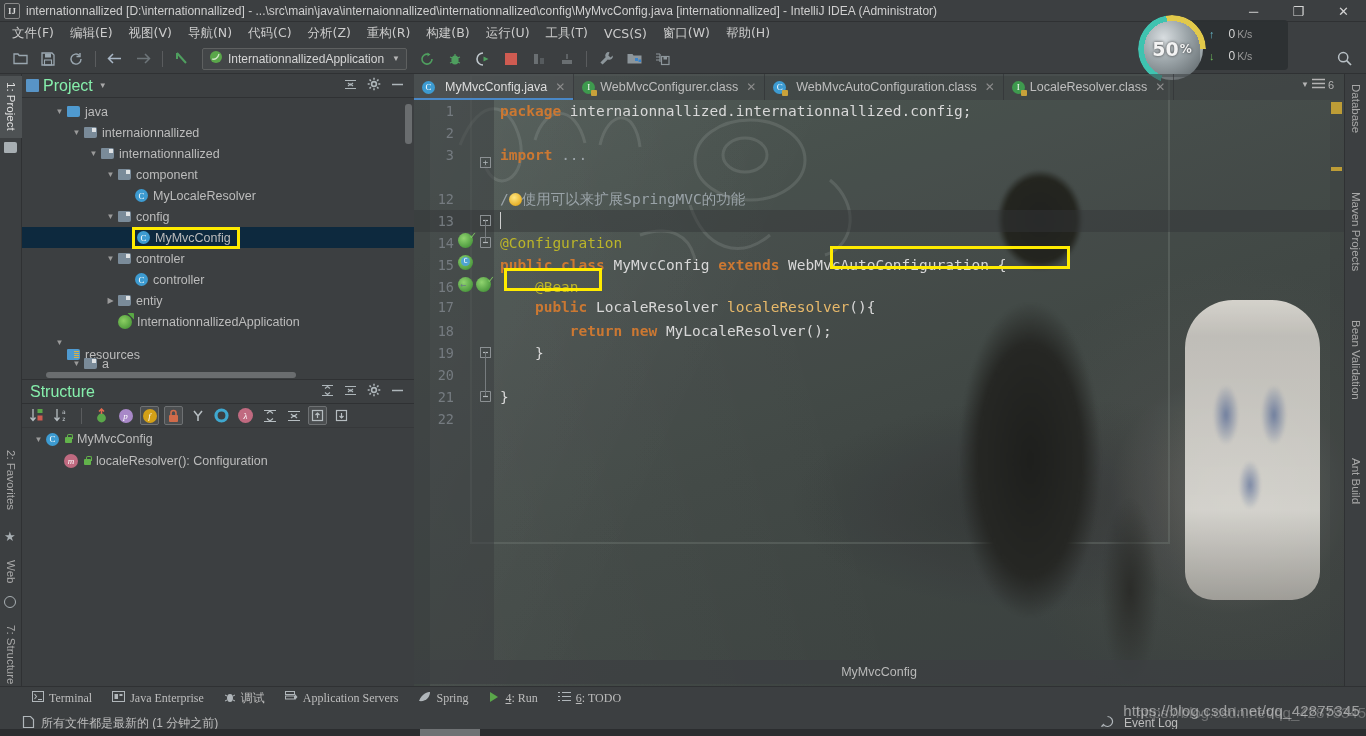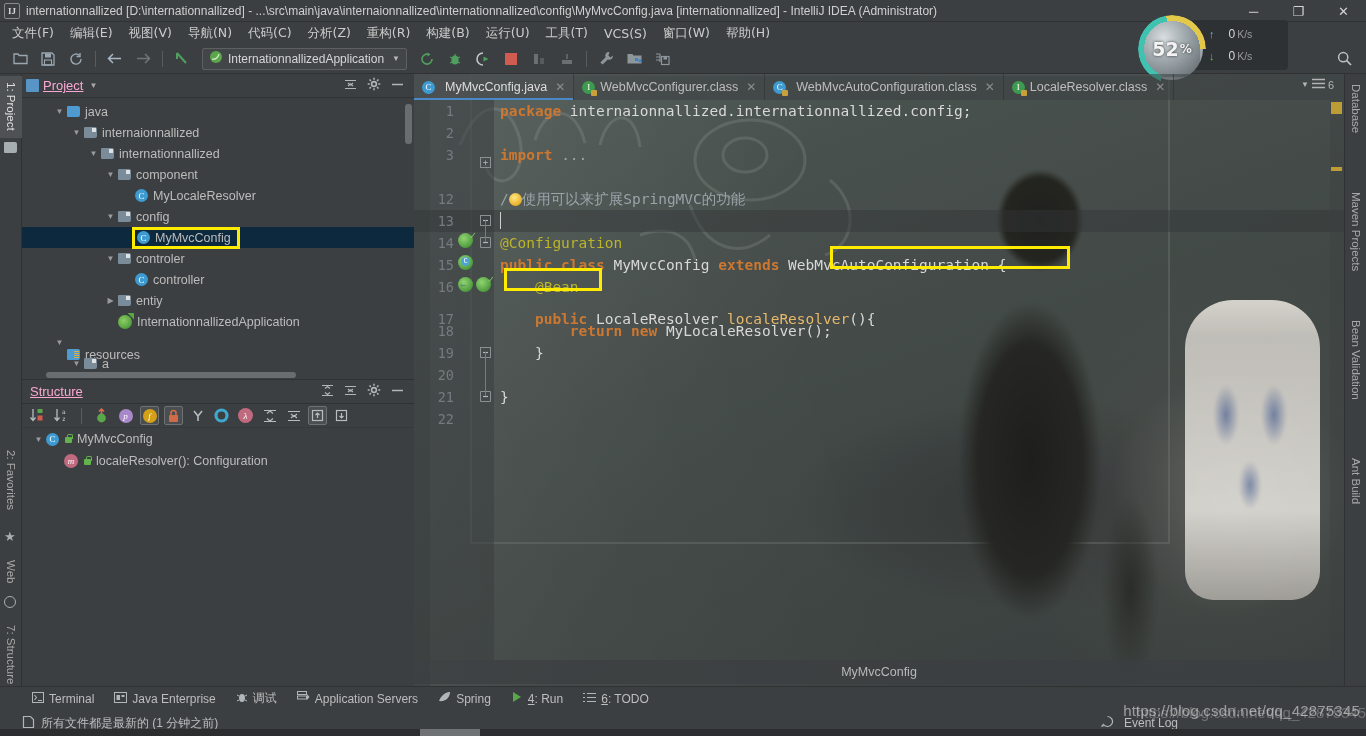"52" span { text: 52 -> 50 }
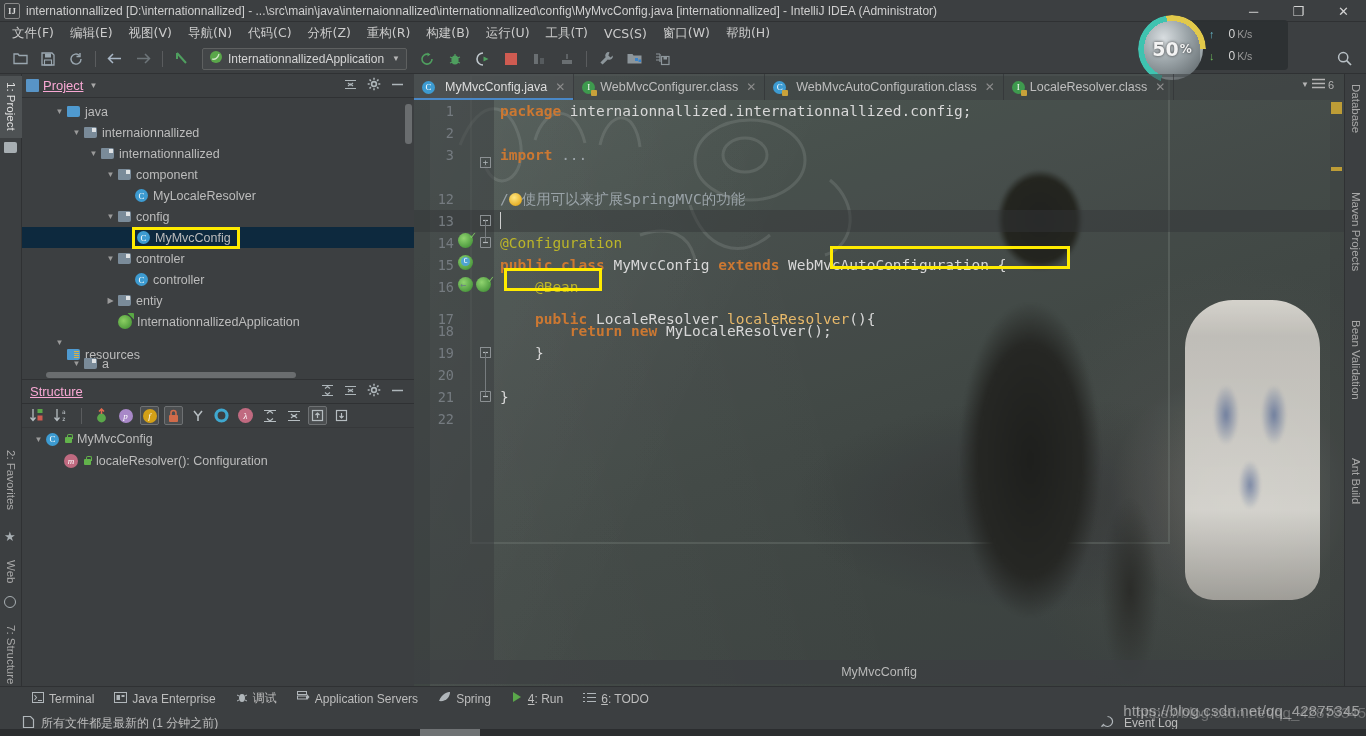"Project" .panel-head .title { color: #f9a8d4 -> #86efac; font-size: 13px -> 16px; text-decoration: underline -> none }
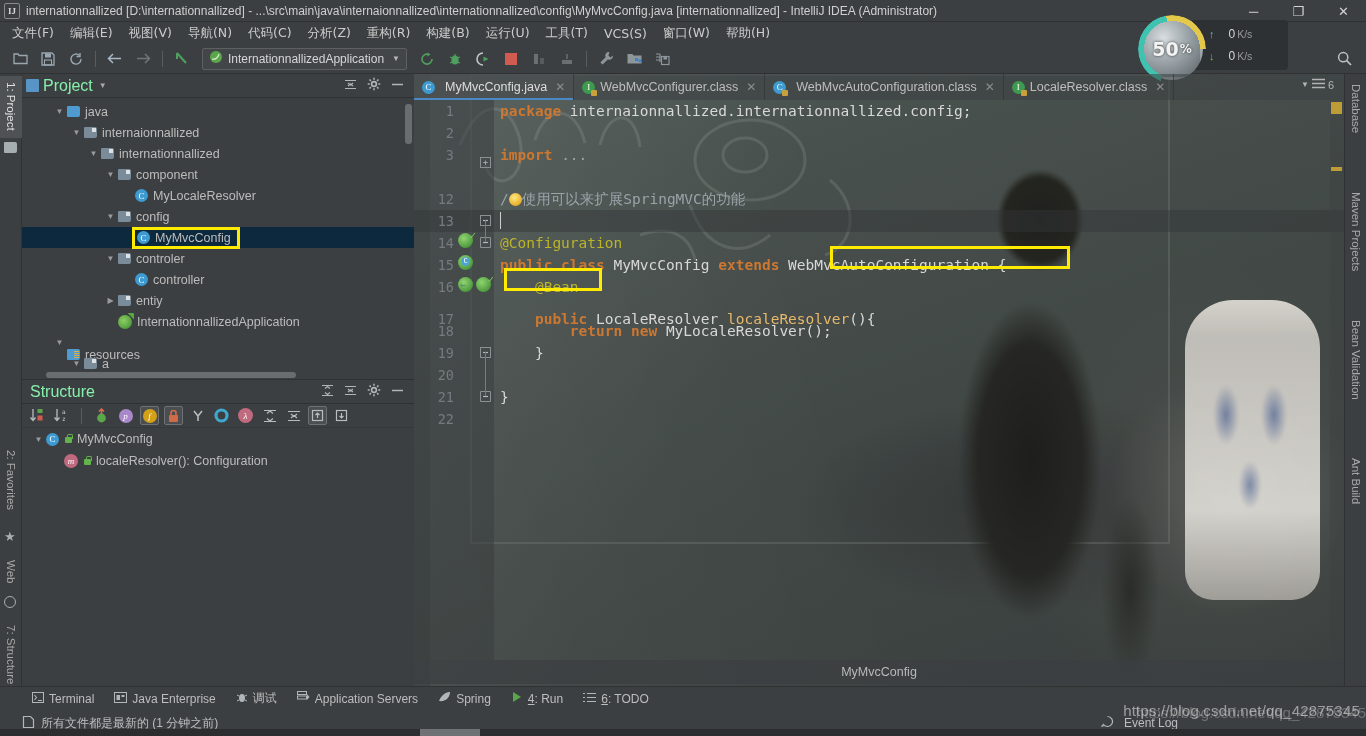"17" div.ln { top: 208px -> 196px }
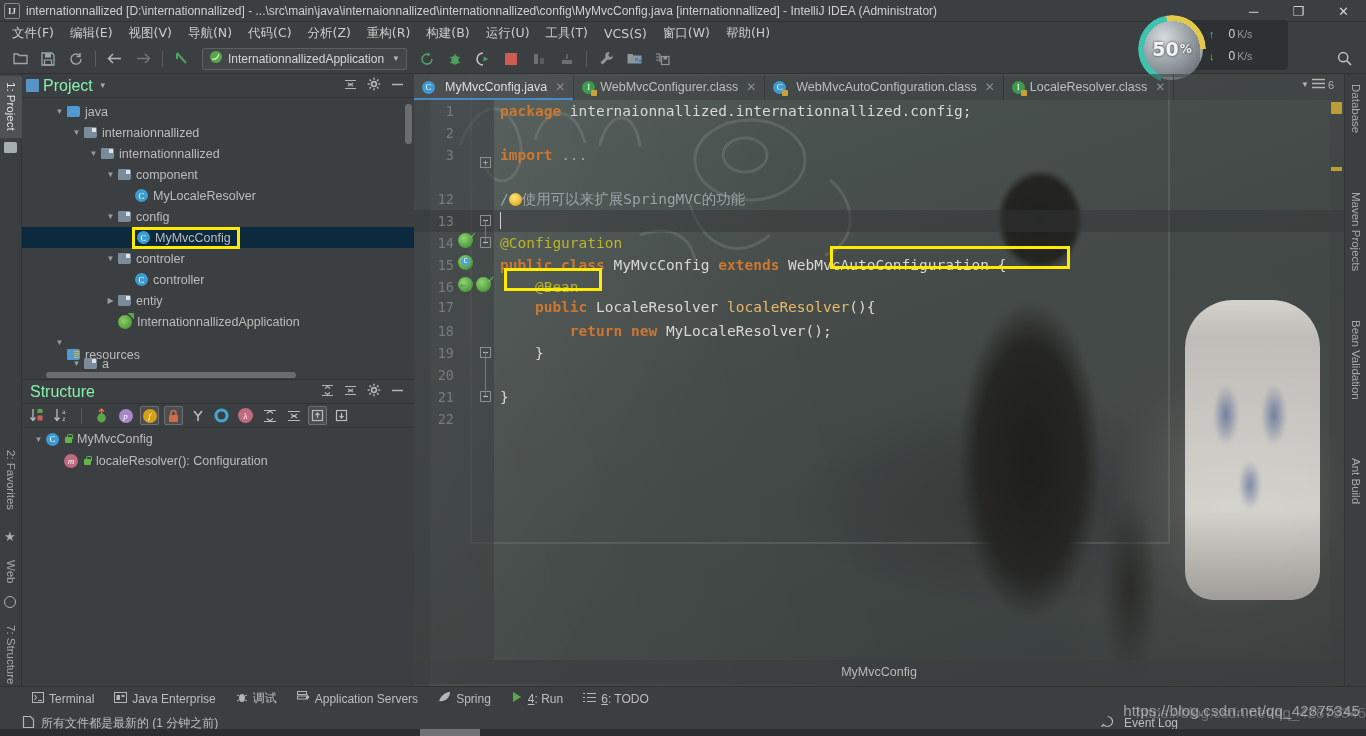"Terminal" .tw-item { font-family: none -> Liberation Serif, serif }
